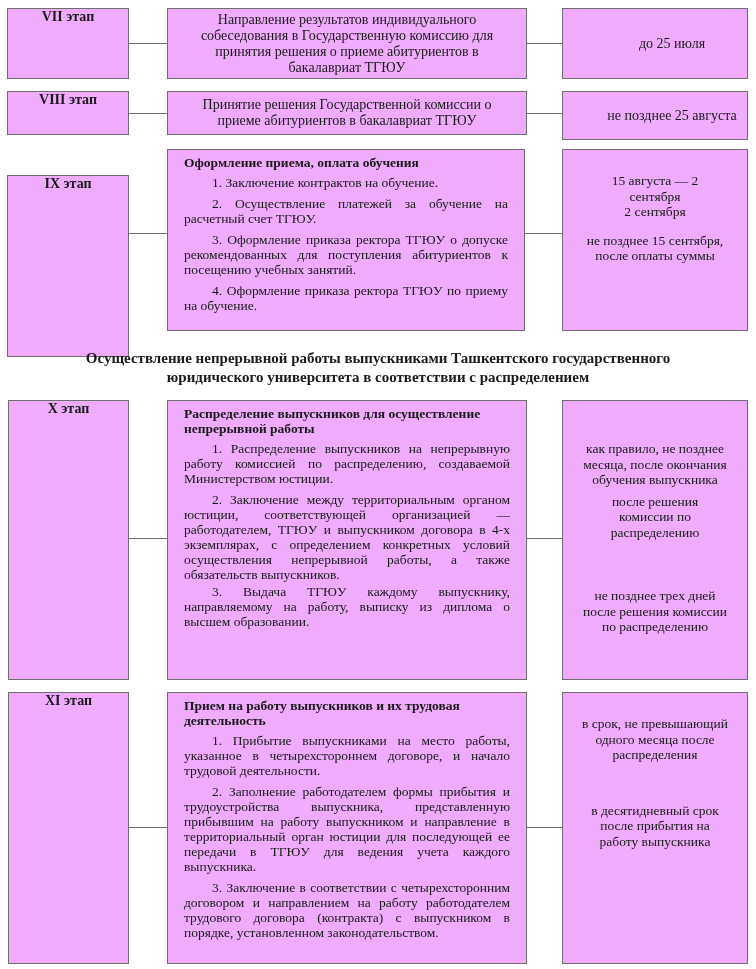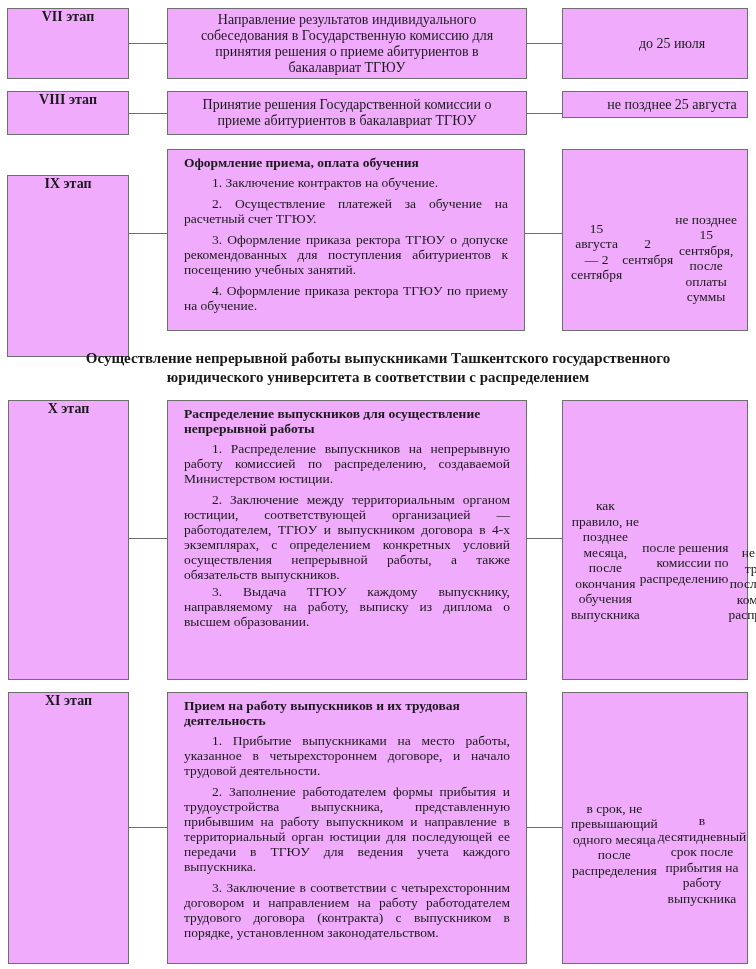"не позднее 25 августа" div.box { height: 27px -> 49px }
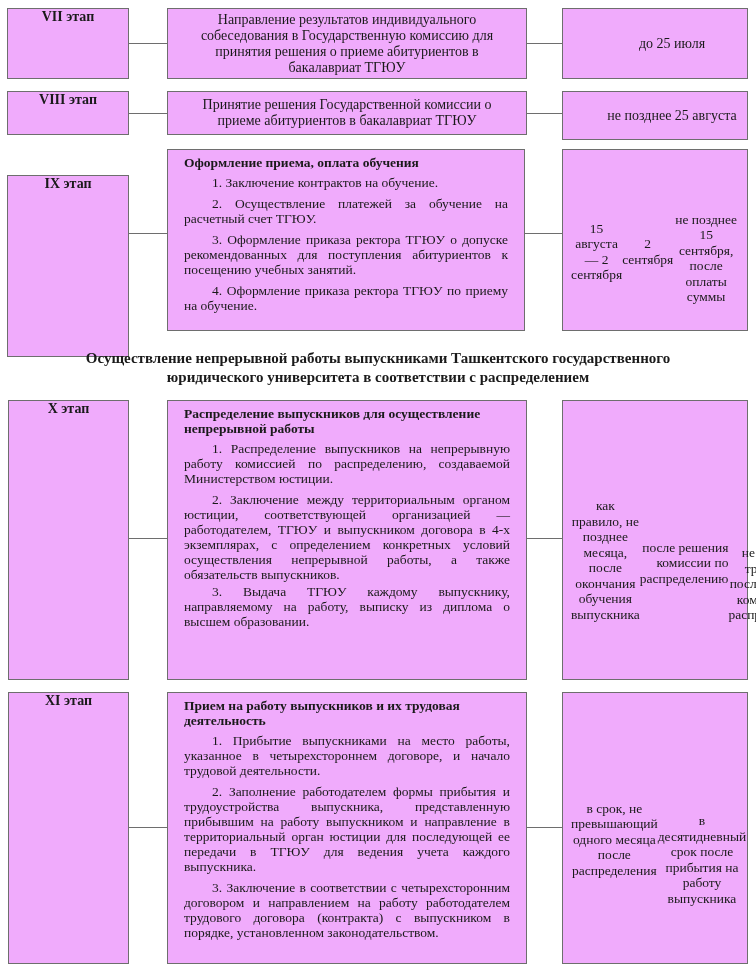"15 августа — 2 сентября" .deadline { flex-direction: none -> column }
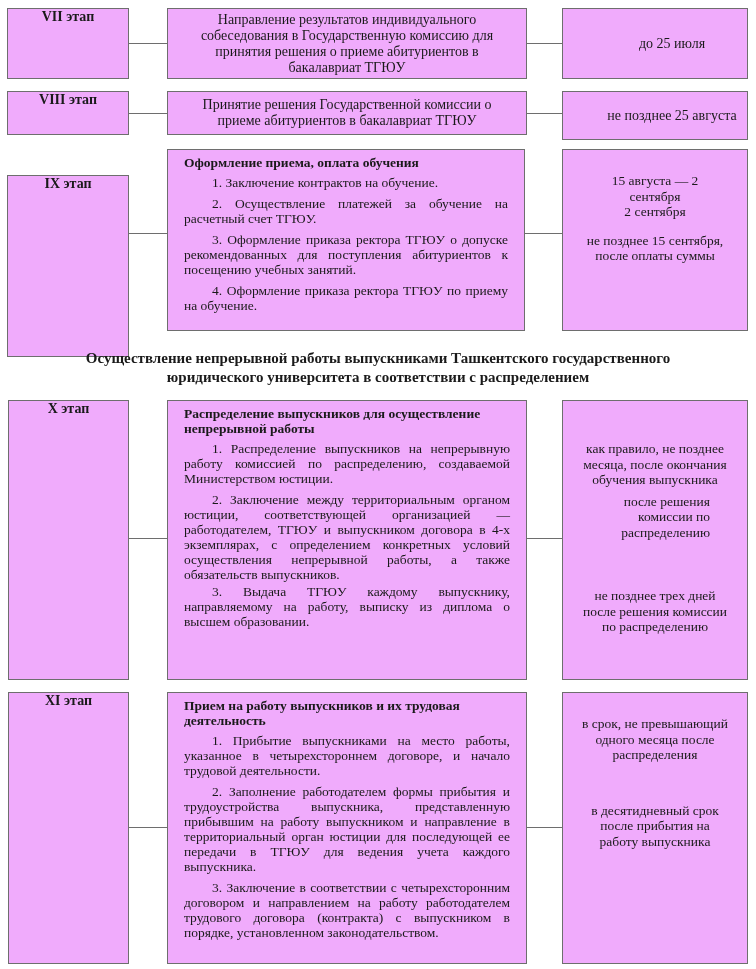"после решения комиссии по распределению" p.dl { text-align: right -> none }
